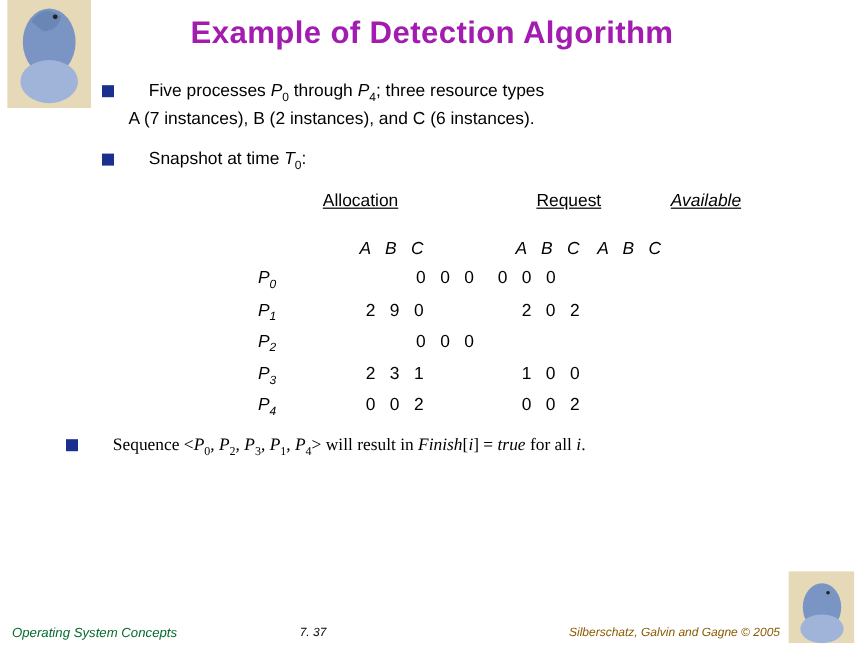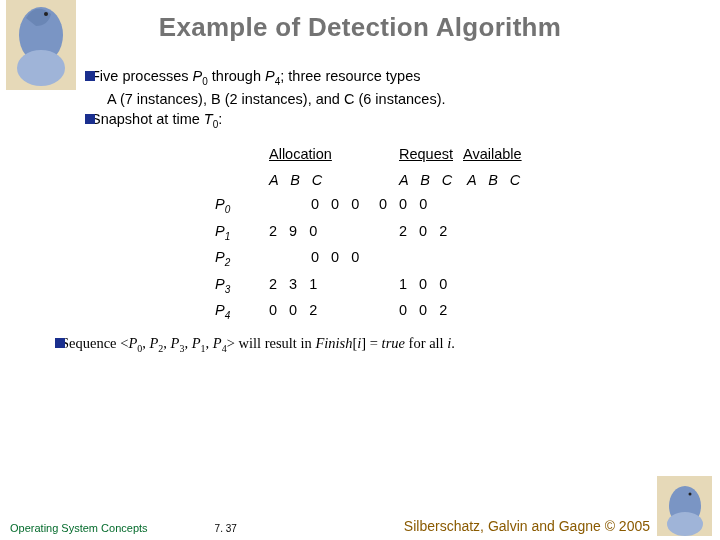"Example of Detection Algorithm" .title { color: #737373 -> #a21caf }
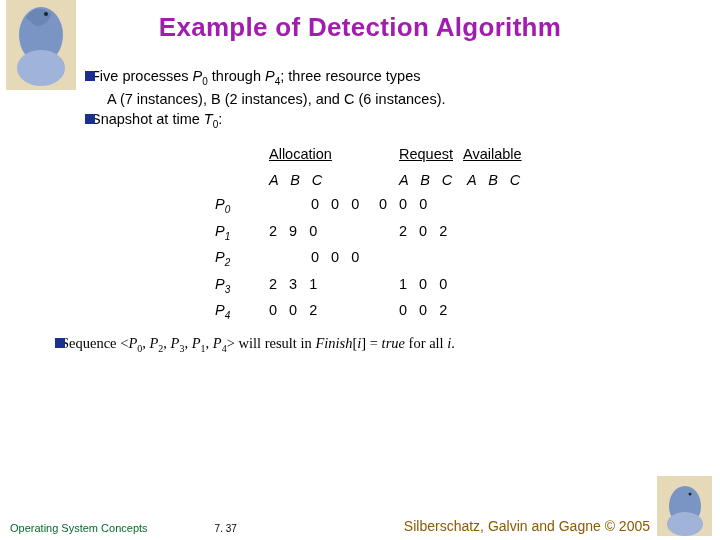"Five processes P0 through P4;" .bullet { padding-left: 6px -> 39px }
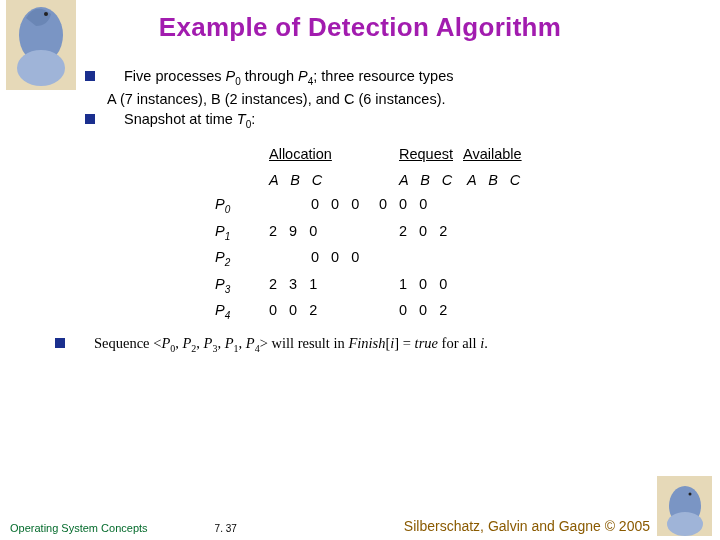"A (7 instances), B (2" .subline { margin-bottom: none -> 14px }
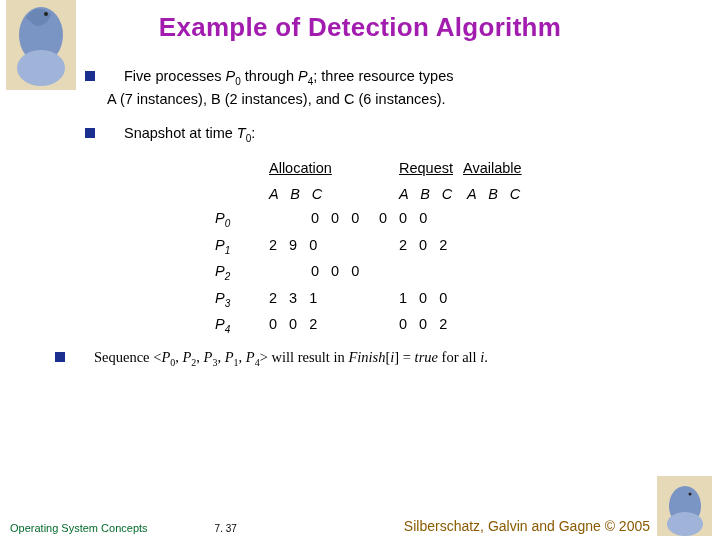"Allocation" .hdr-row { gap: none -> 48px; margin-bottom: 6px -> 20px }
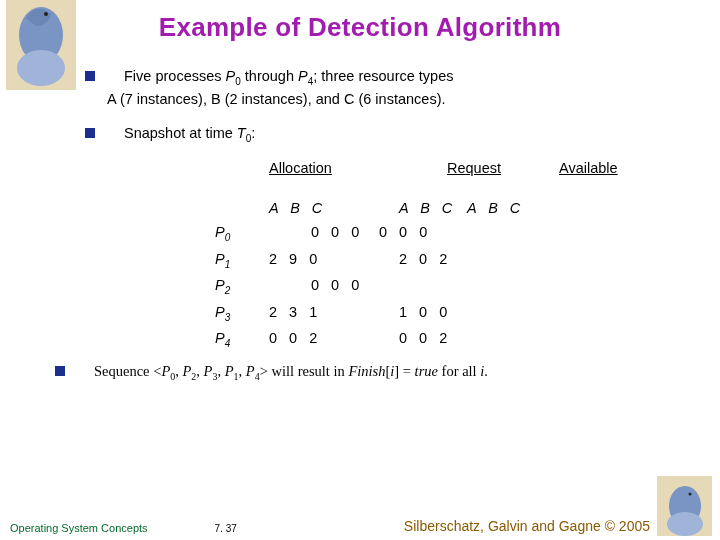"Available" .hdr-avail { font-style: none -> italic }
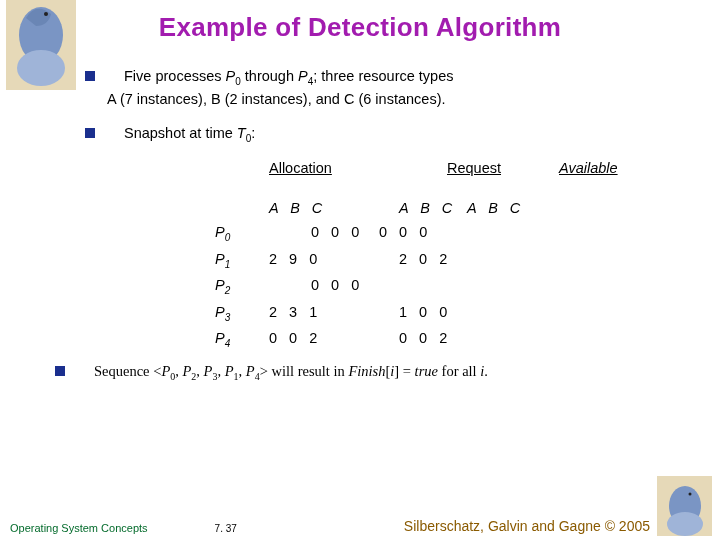"A B C" .abc, .triple { text-align: none -> right }
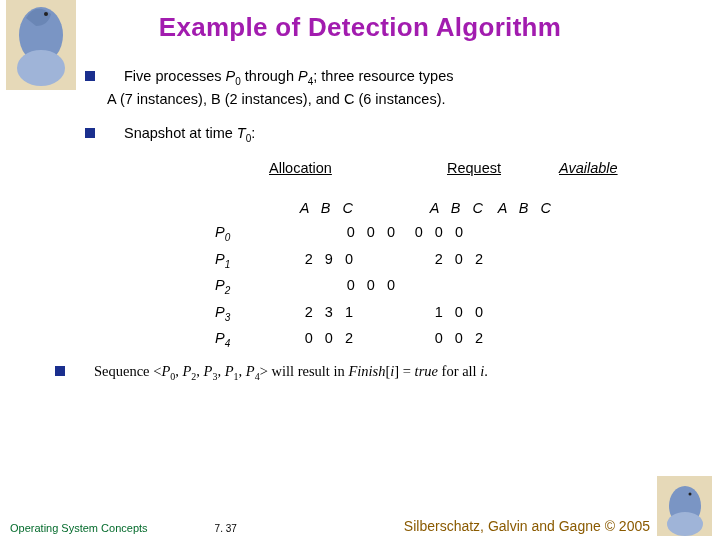"Operating System Concepts" .footer { align-items: flex-end -> flex-start; font-style: none -> italic }
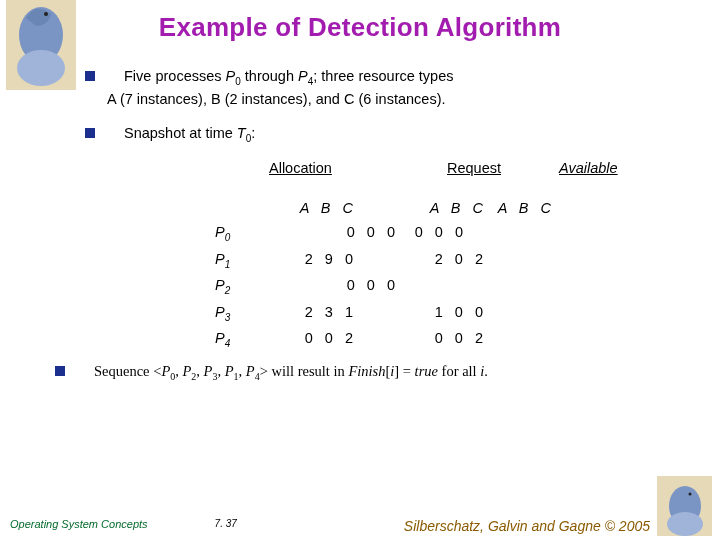"Silberschatz, Galvin and Gagne ©" .footer .right { font-size: 14px -> 10px }
